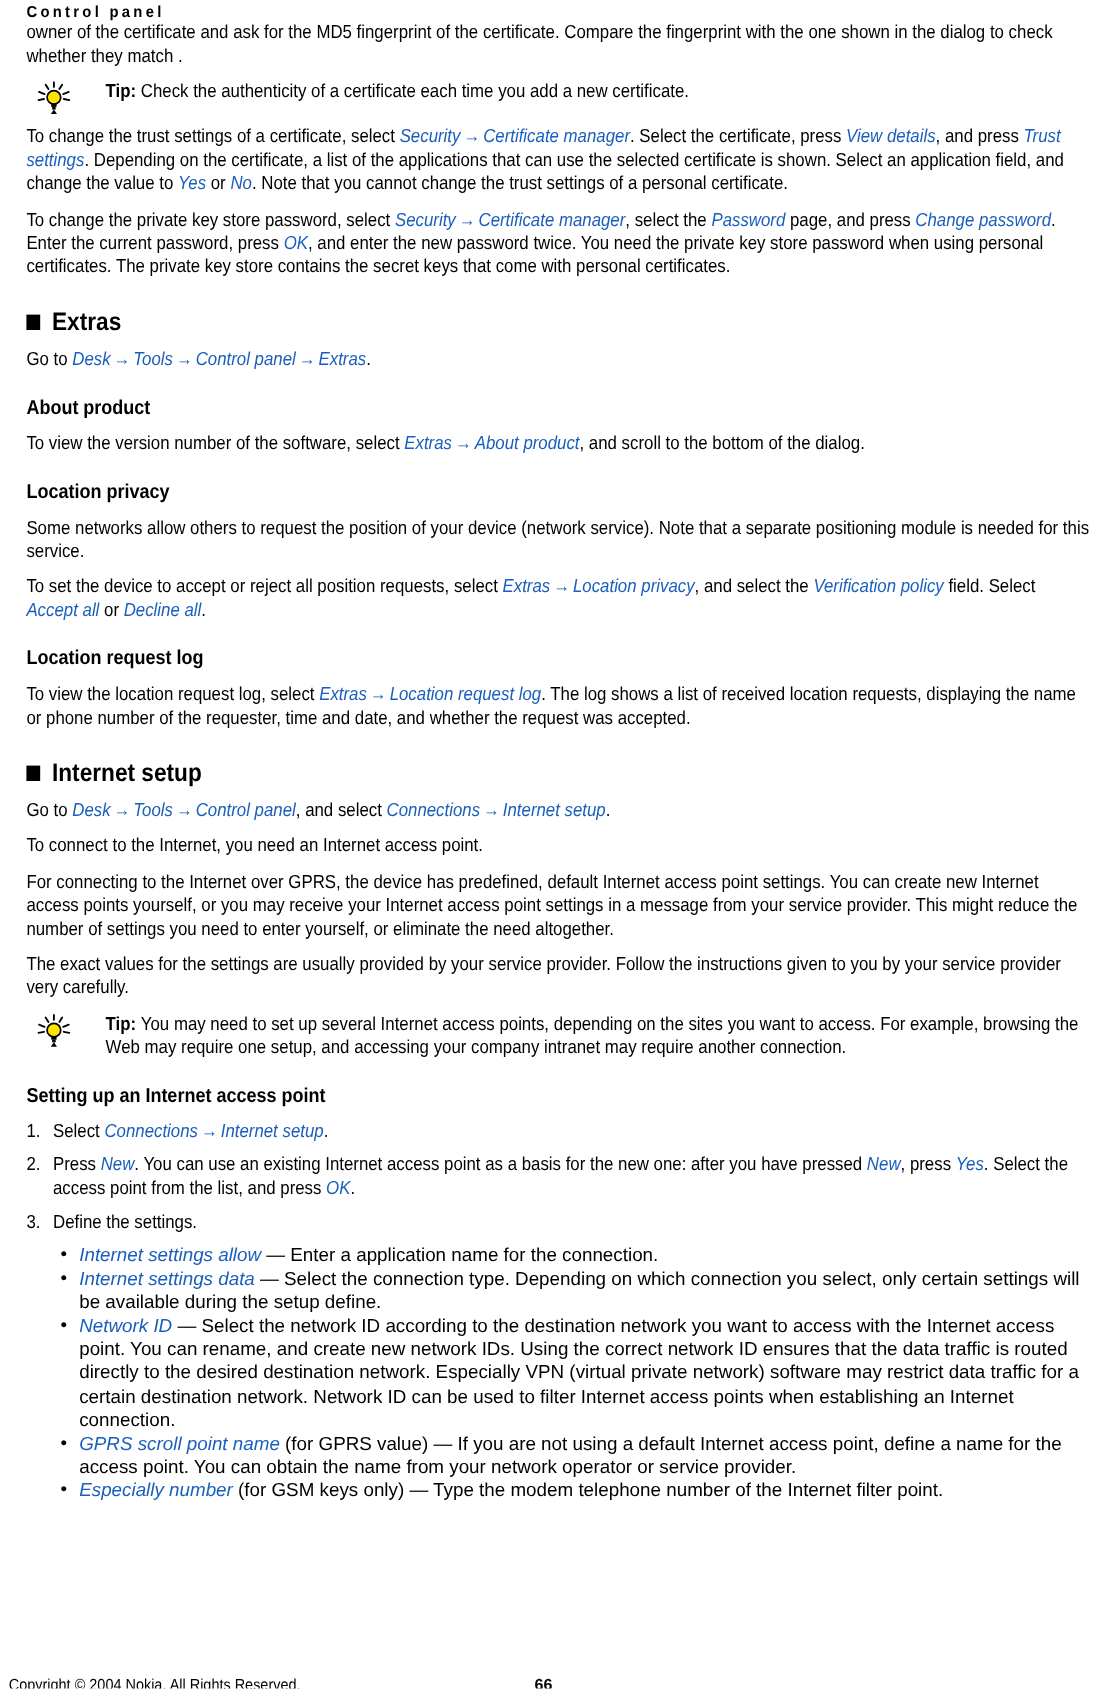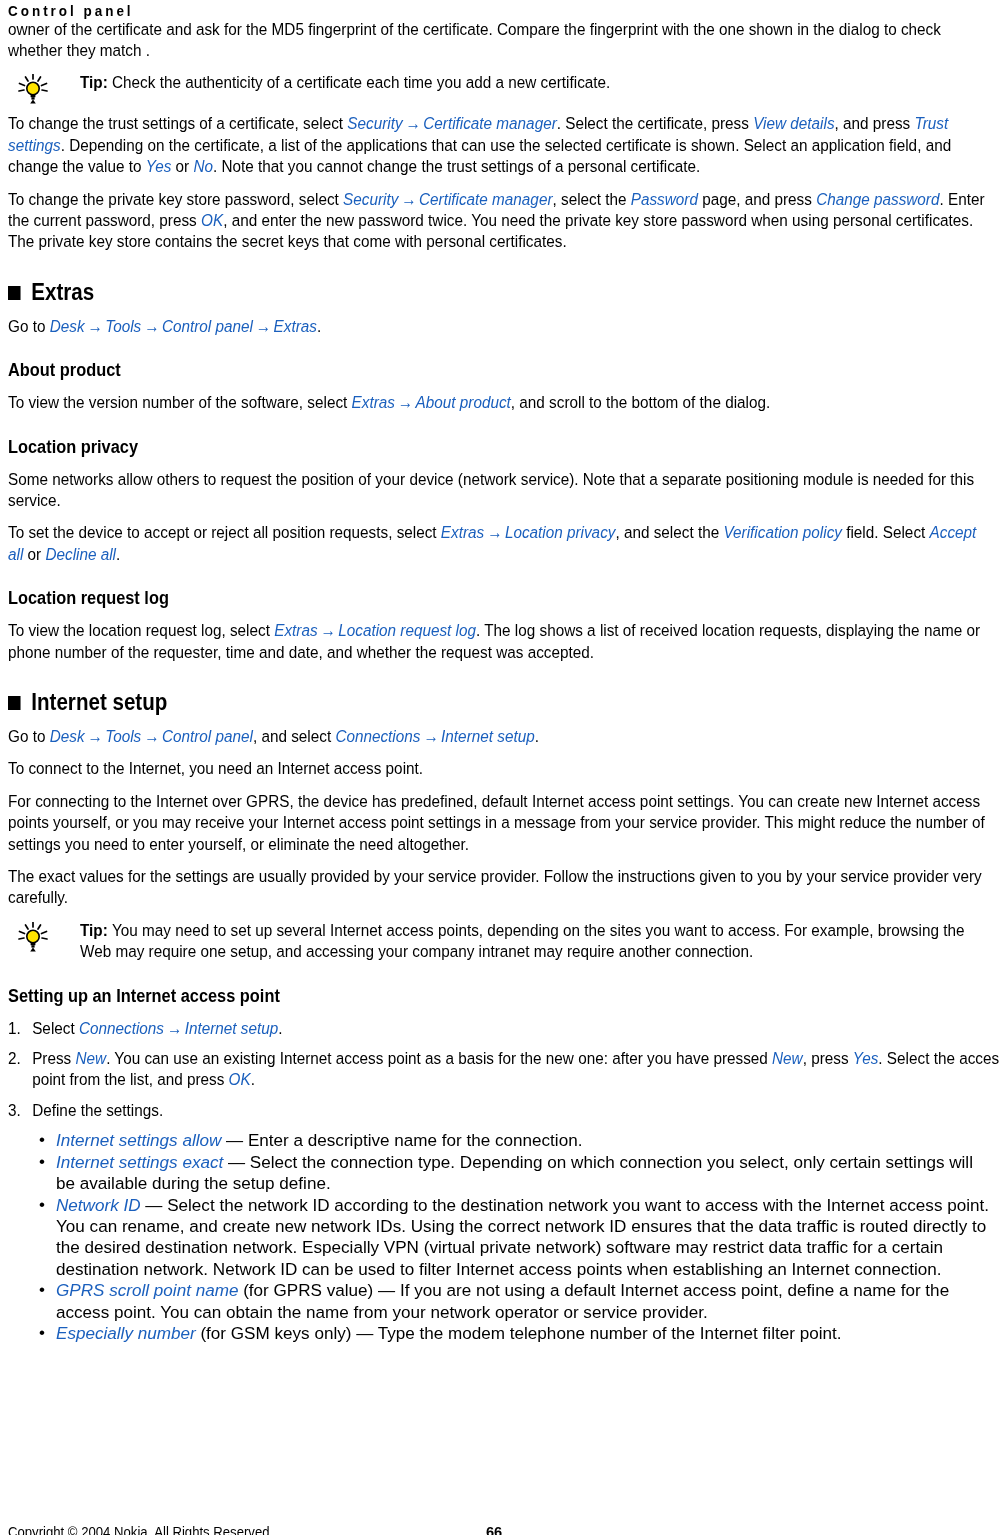"Control panel" .page { padding: 0 8px 0 8px -> 0 8px 0 24px }
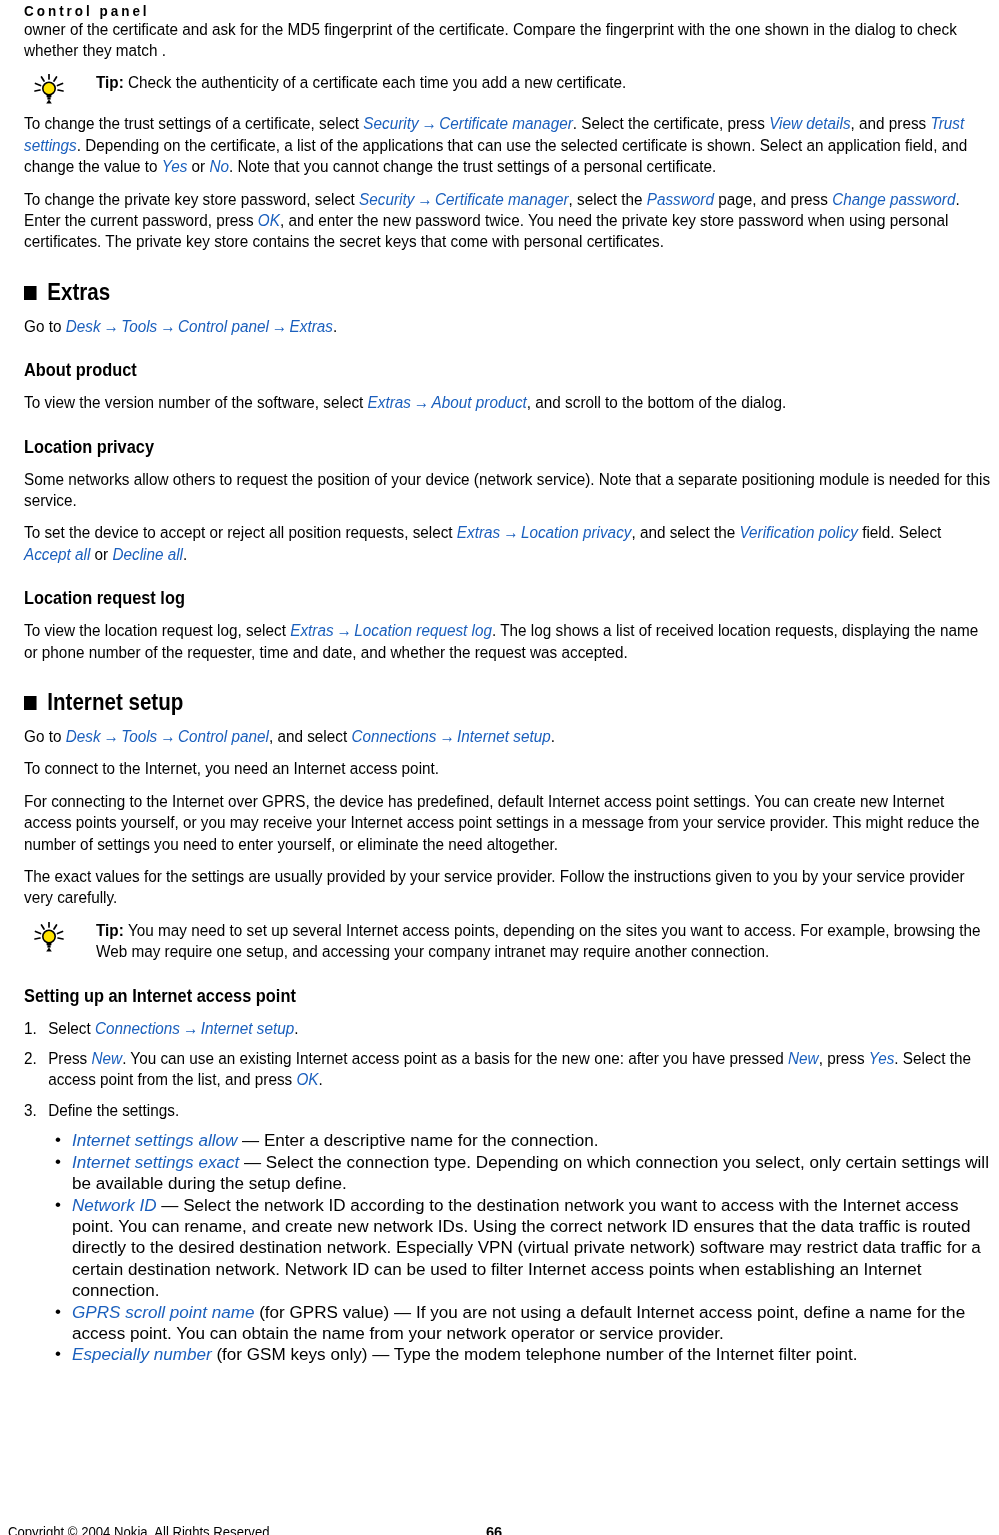"— Enter a descriptive name" span { text: descriptive -> application }
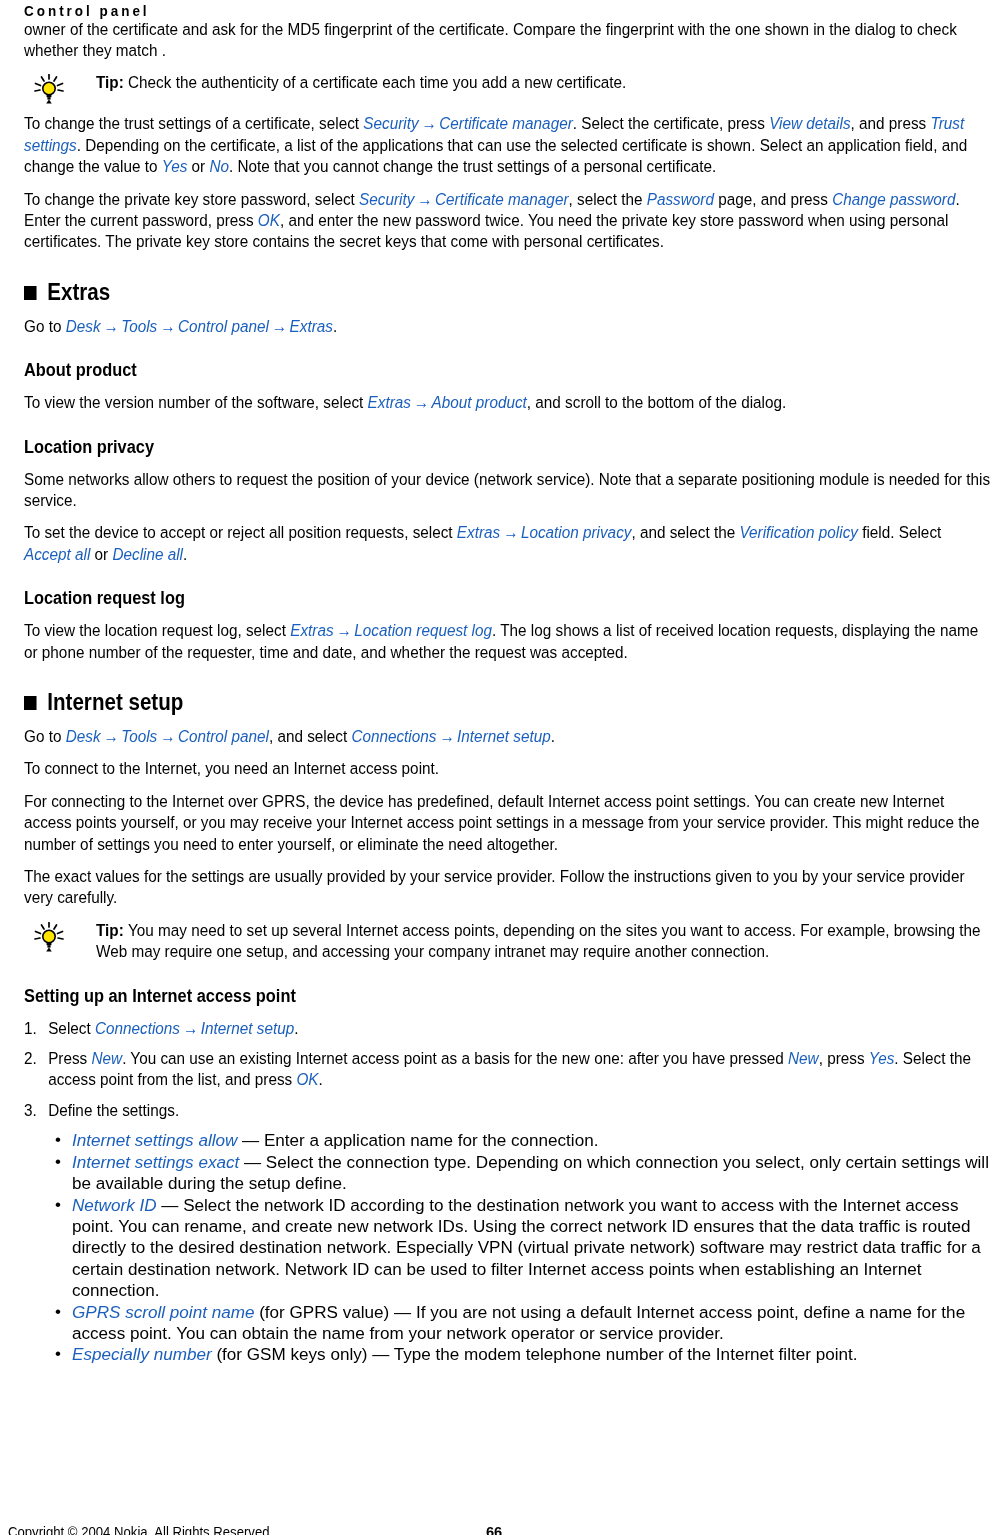"Internet settings exact" span.ui { text: exact -> data }
